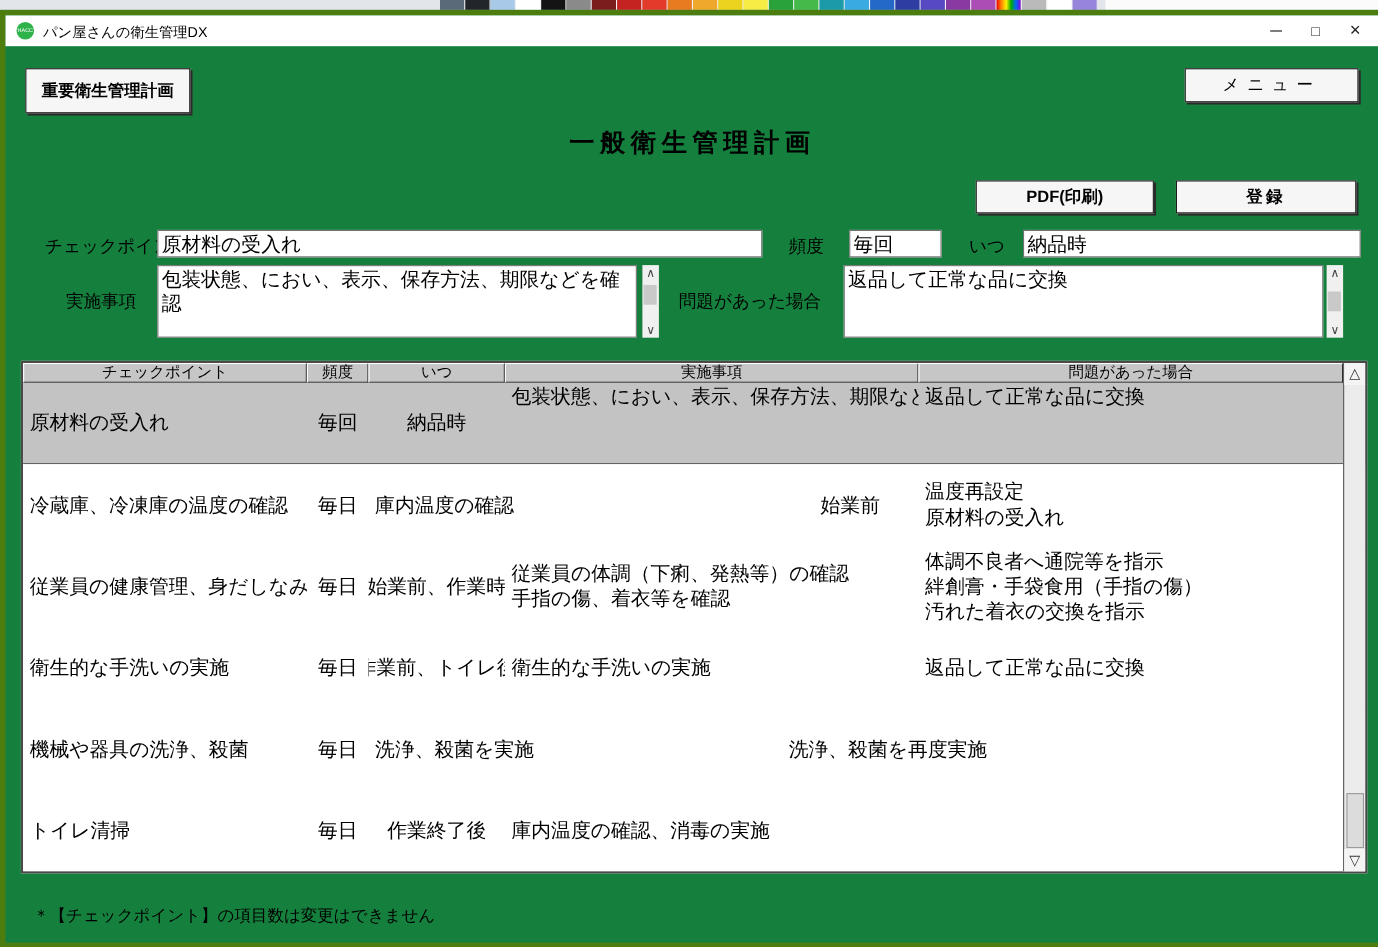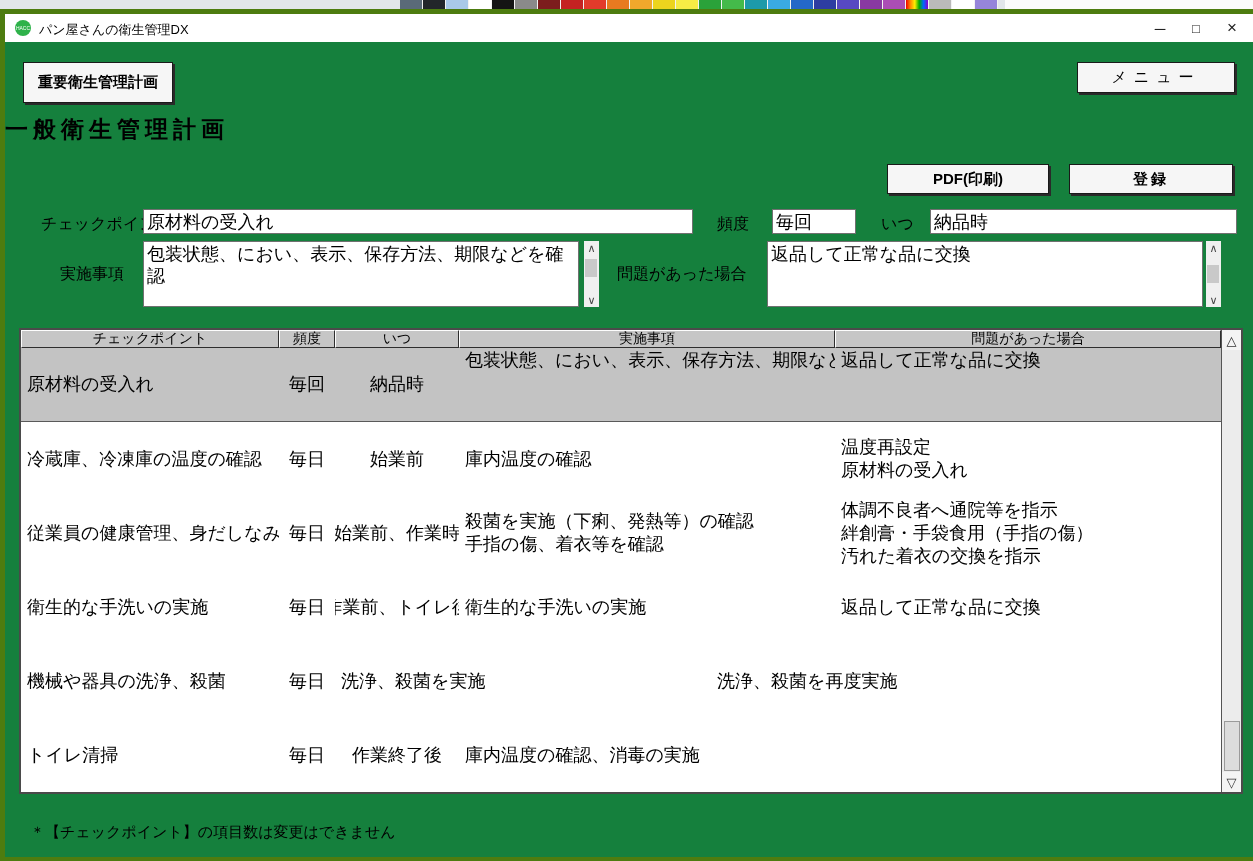"一般衛生管理計画" #page-title { text-align: none -> center }
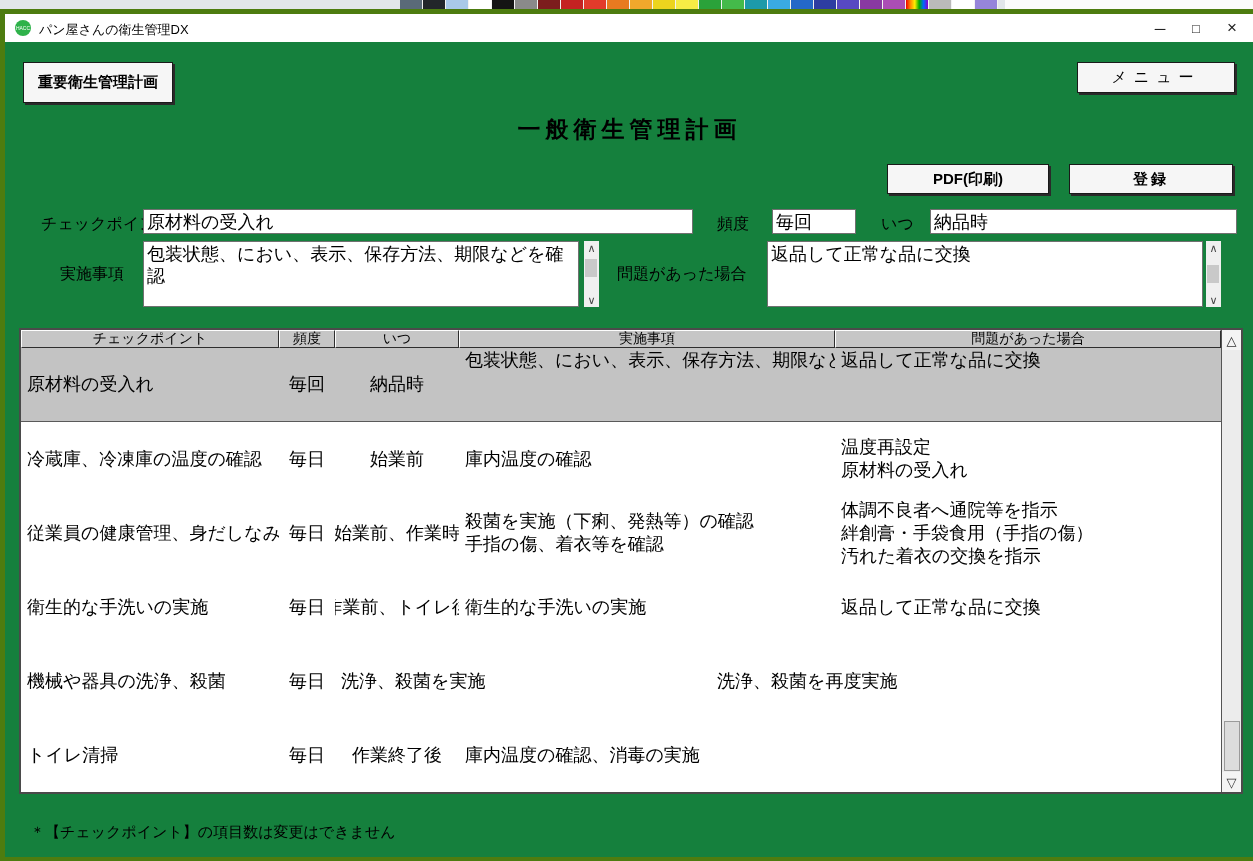"始業前" div.cell { order: before "庫内温度の確認" -> after "庫内温度の確認" }
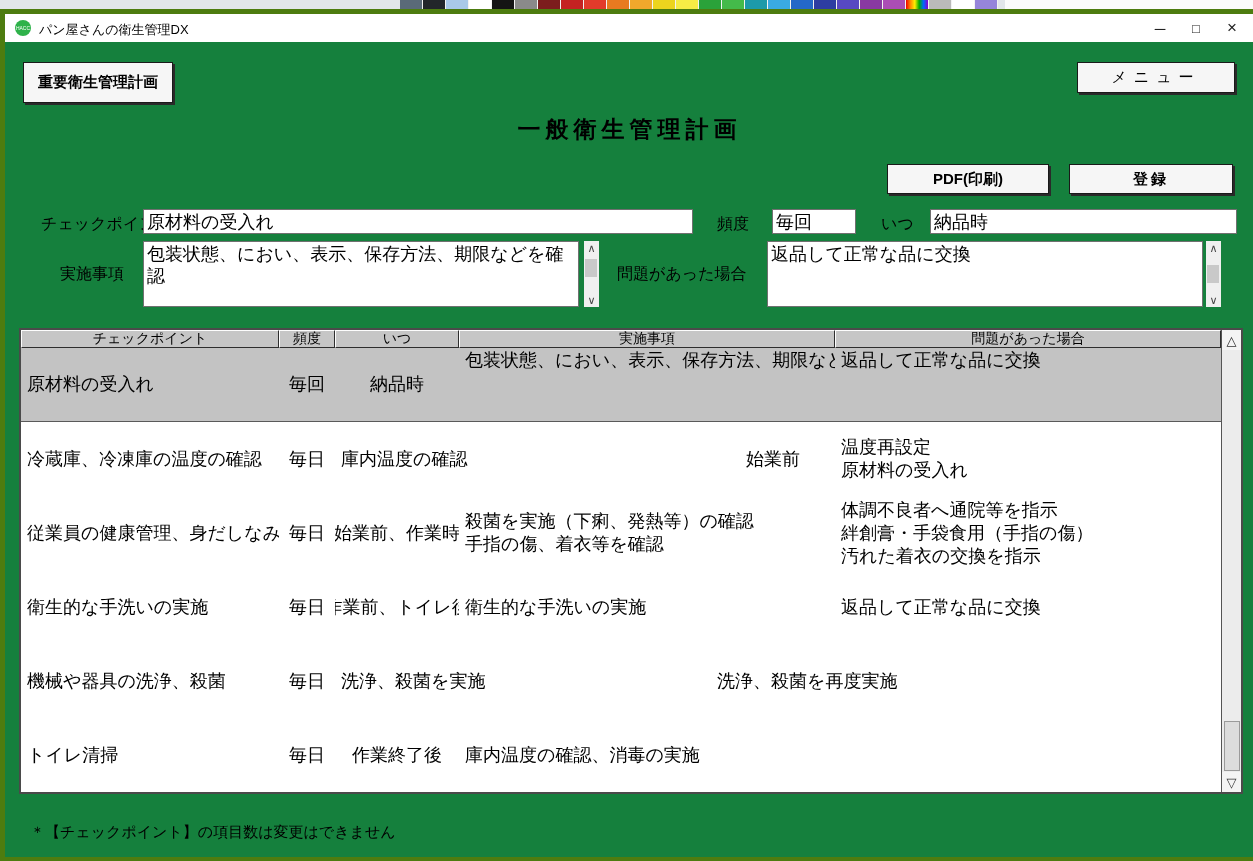"殺菌を実施（下痢、発熱等）の確認" div.line { text: 殺菌を実施 -> 従業員の体調 }
